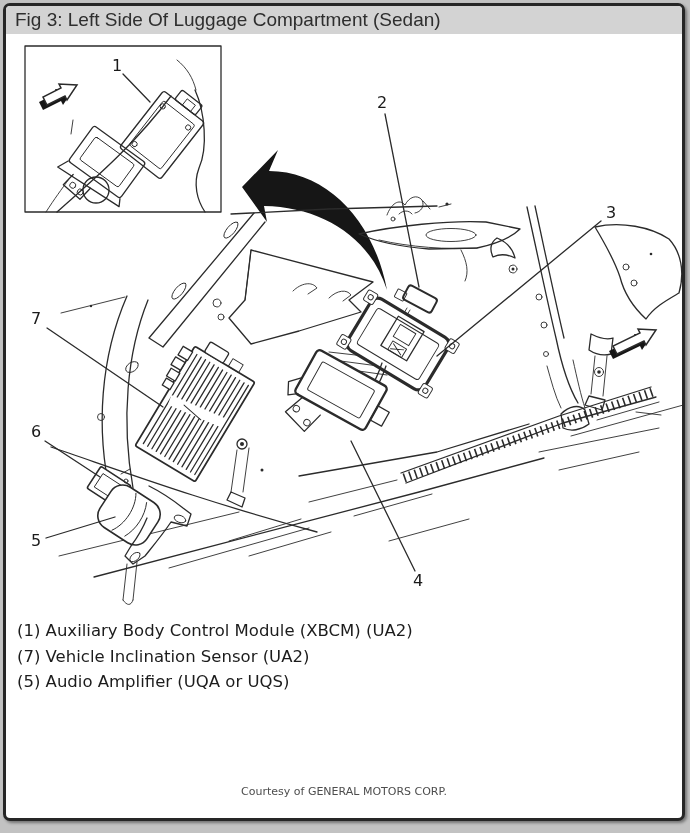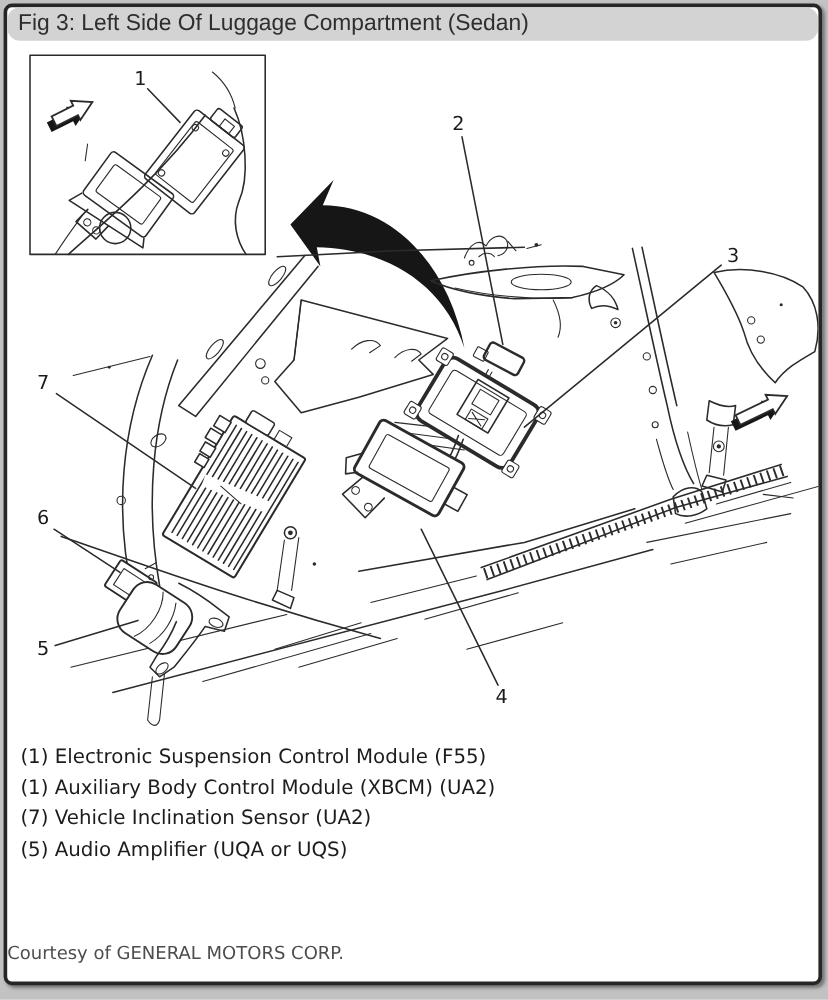"Fig 3: Left Side Of" .titlebar { border-radius: 11px -> none }
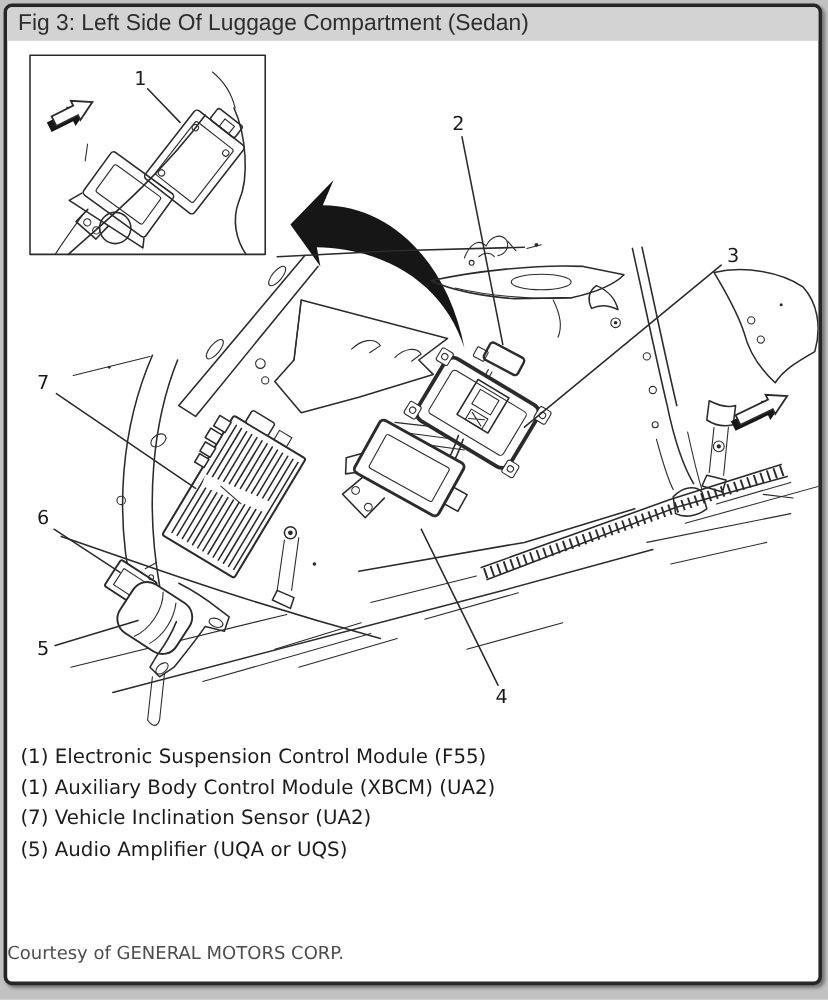"(1) Electronic Suspension Control Module" div { html: <div>(1) Electronic Suspension Control Module (F55)</div> -> none }
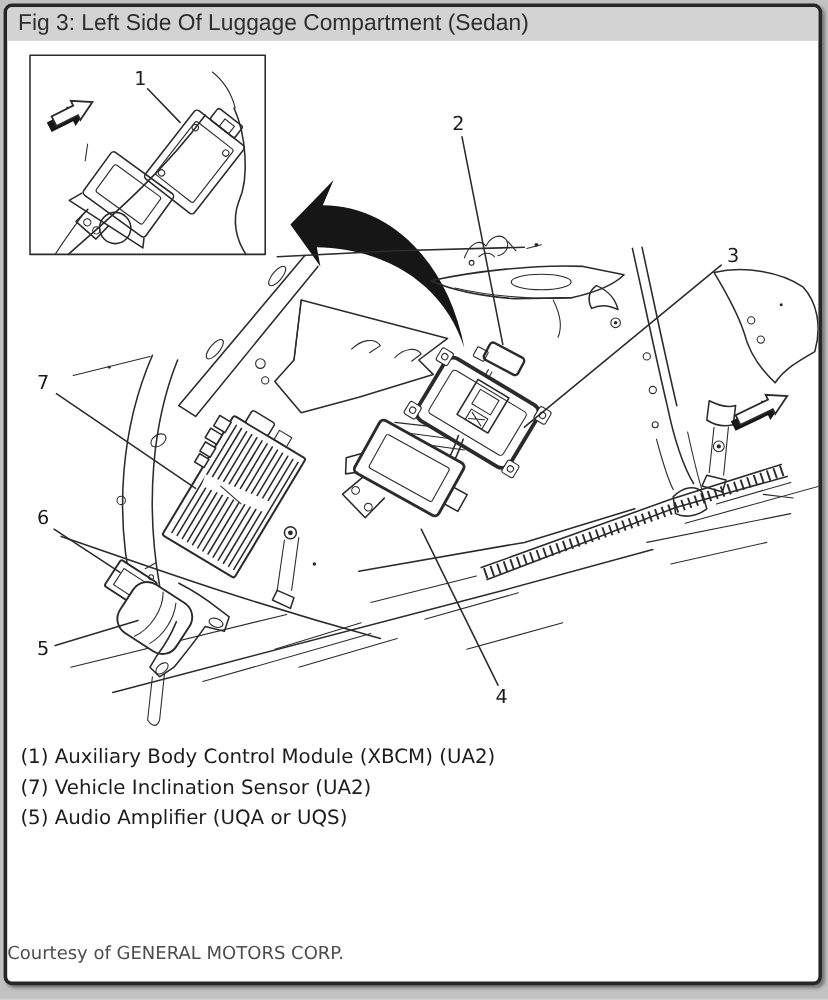"Courtesy of GENERAL MOTORS CORP." .courtesy { font-size: 15px -> 11px; text-align: none -> center }
